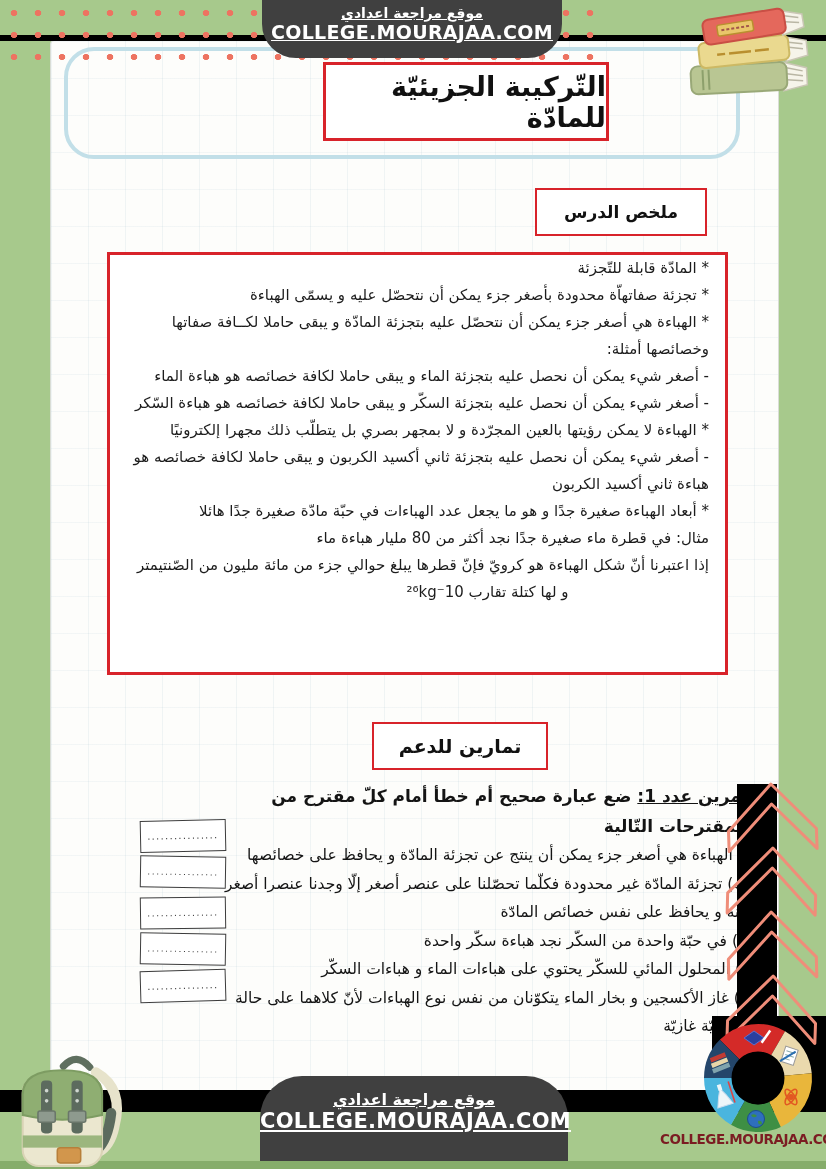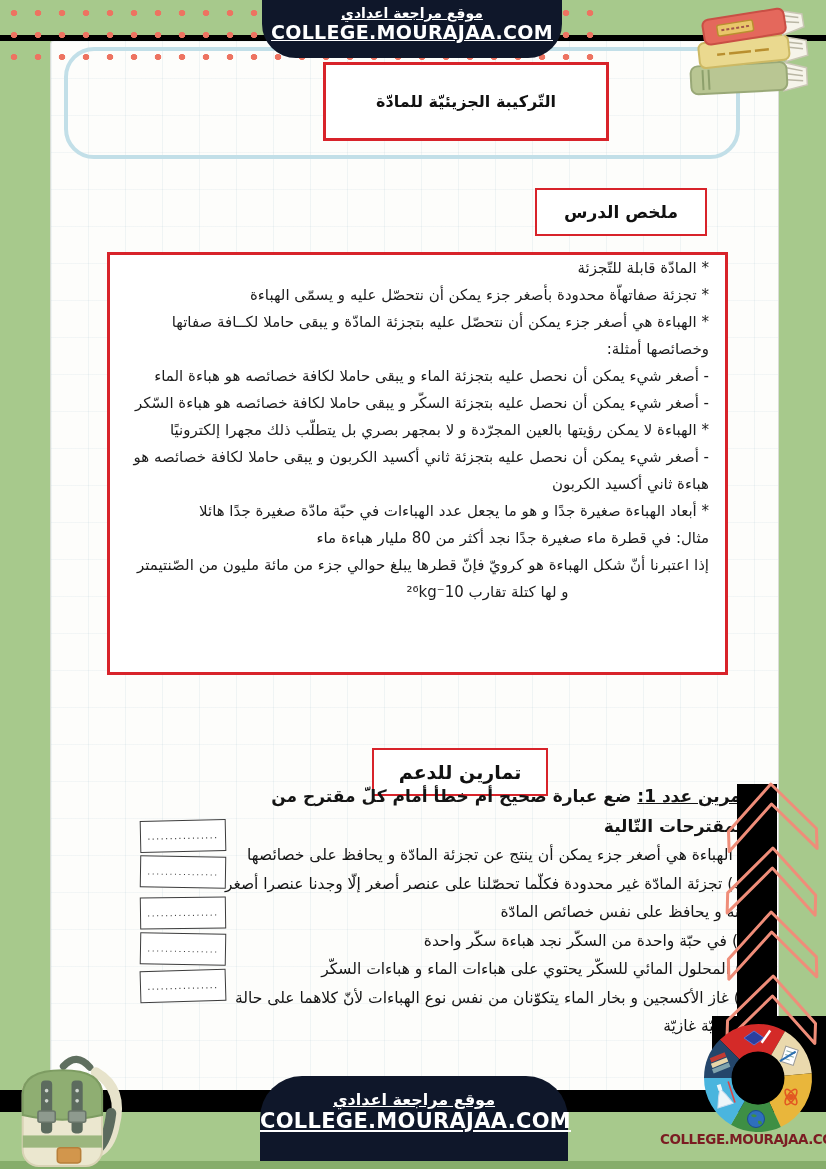"موقع مراجعة اعدادي" .bump { background: #0f172a -> #404040 }
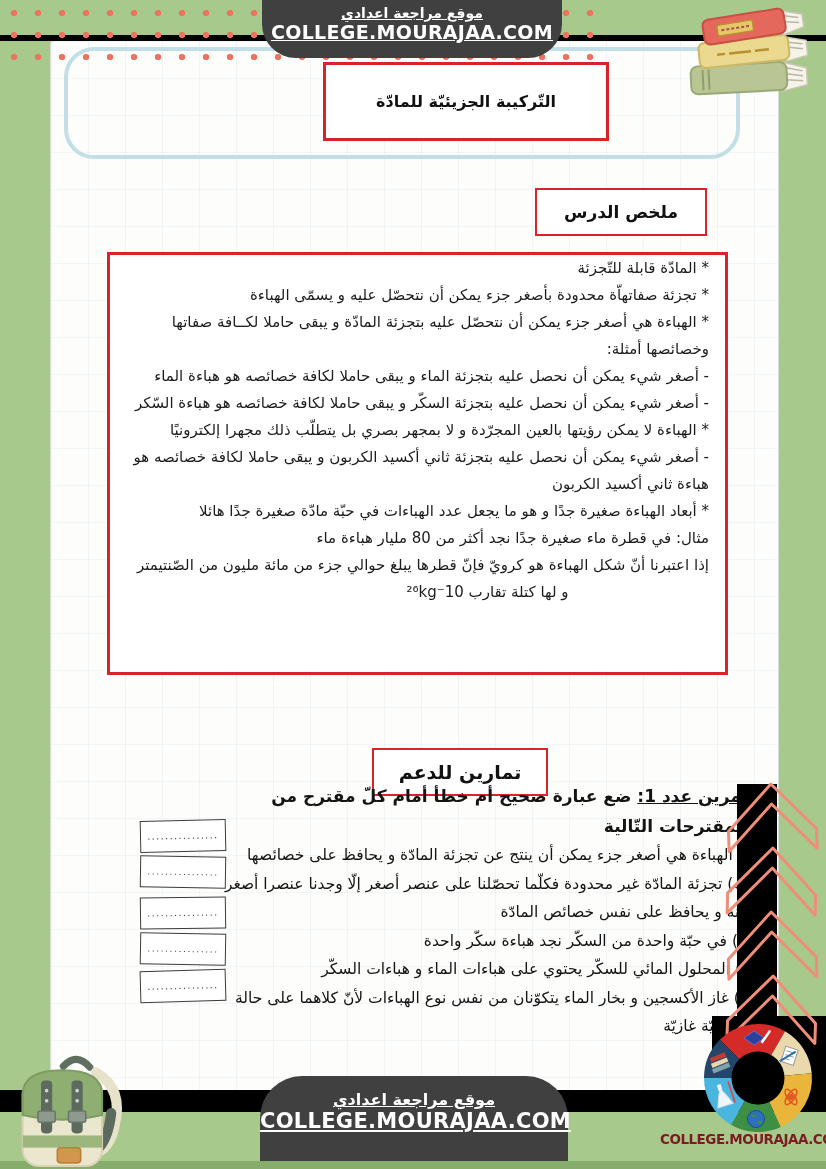"التّركيبة الجزيئيّة للمادّة" .title-box { font-size: 16px -> 27px }
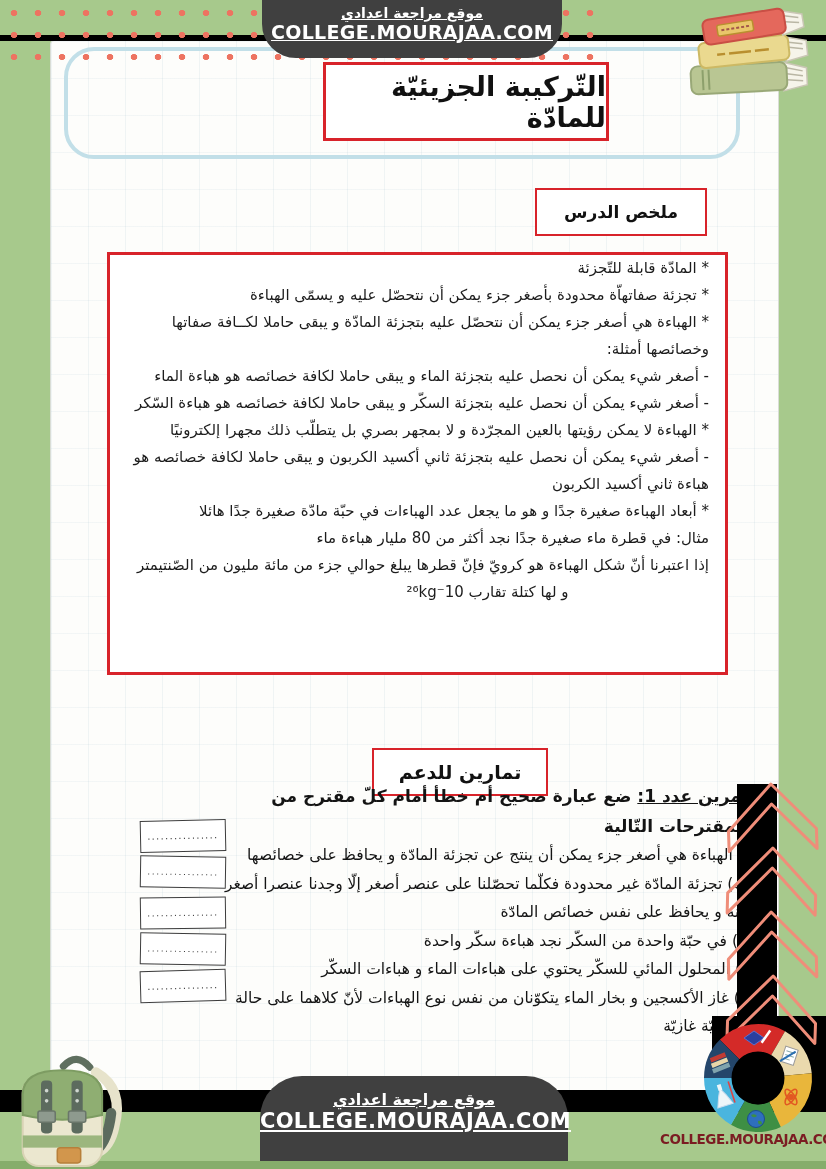"تمارين للدعم" .exercises-head { margin-top: 26px -> none }
